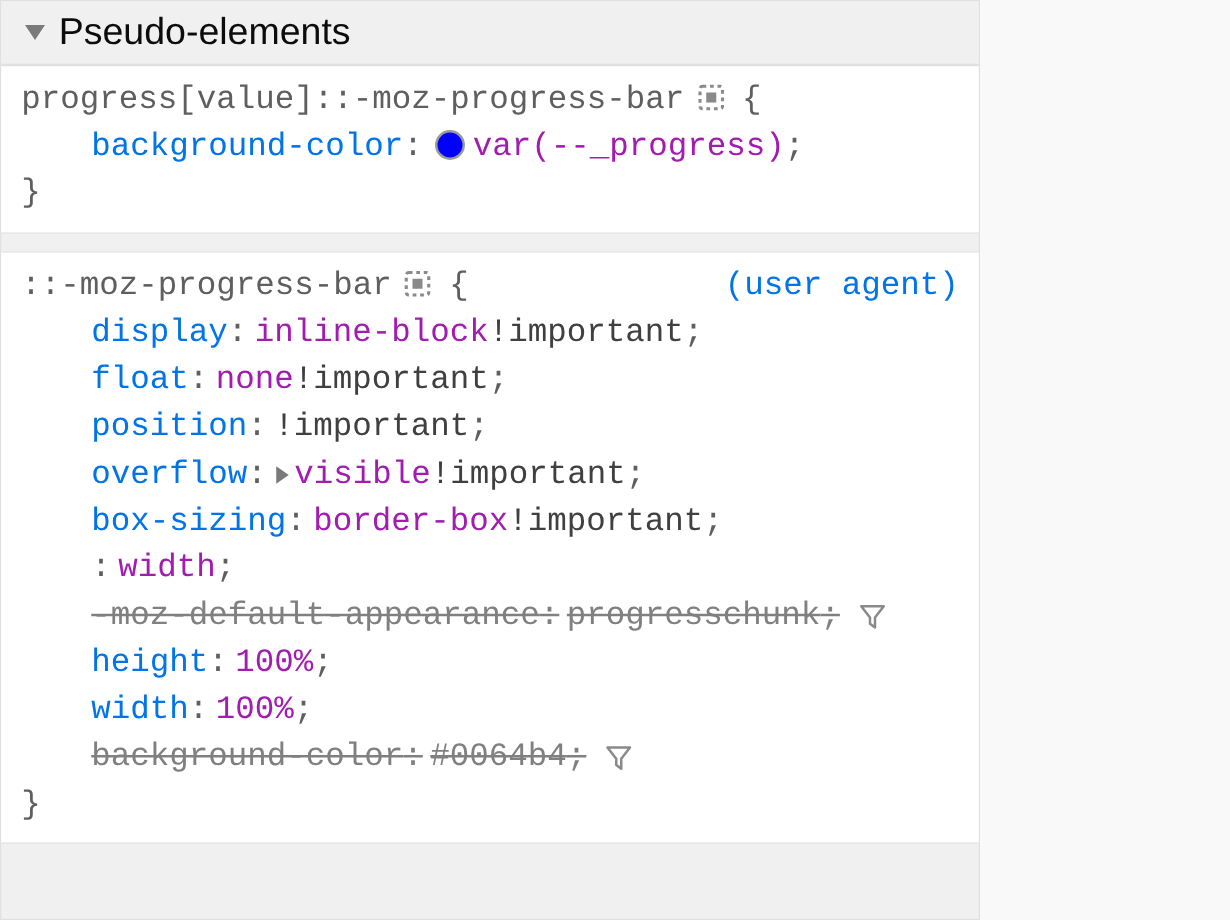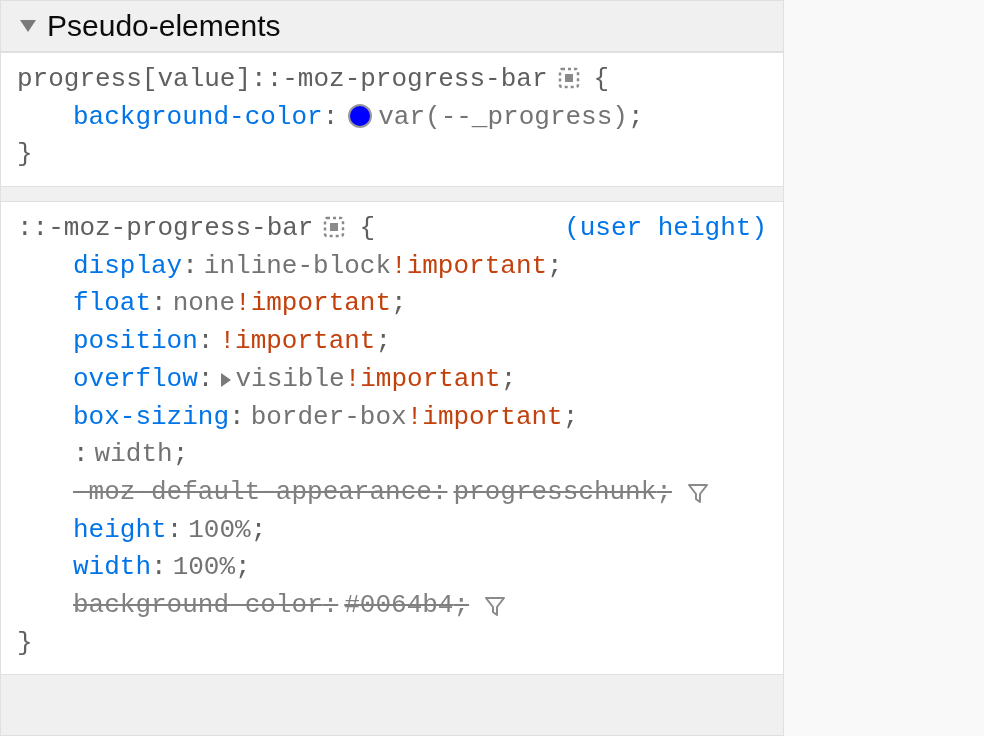"var(--_progress)" .val { color: #737373 -> #a21caf }
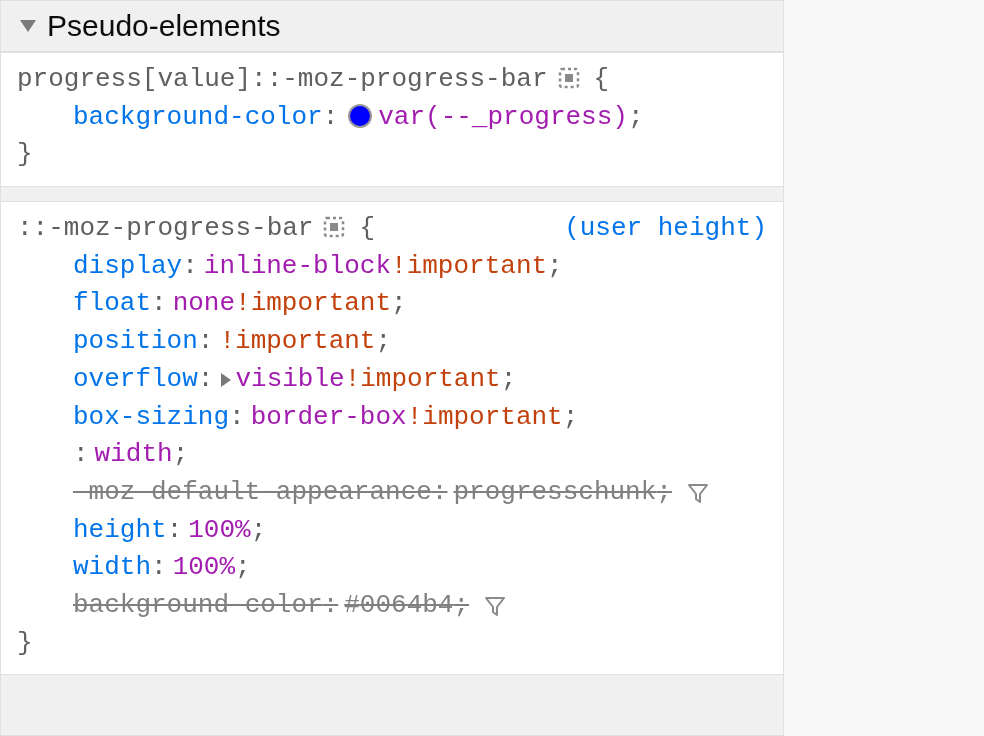"(user height)" span.source-link { text: height -> agent }
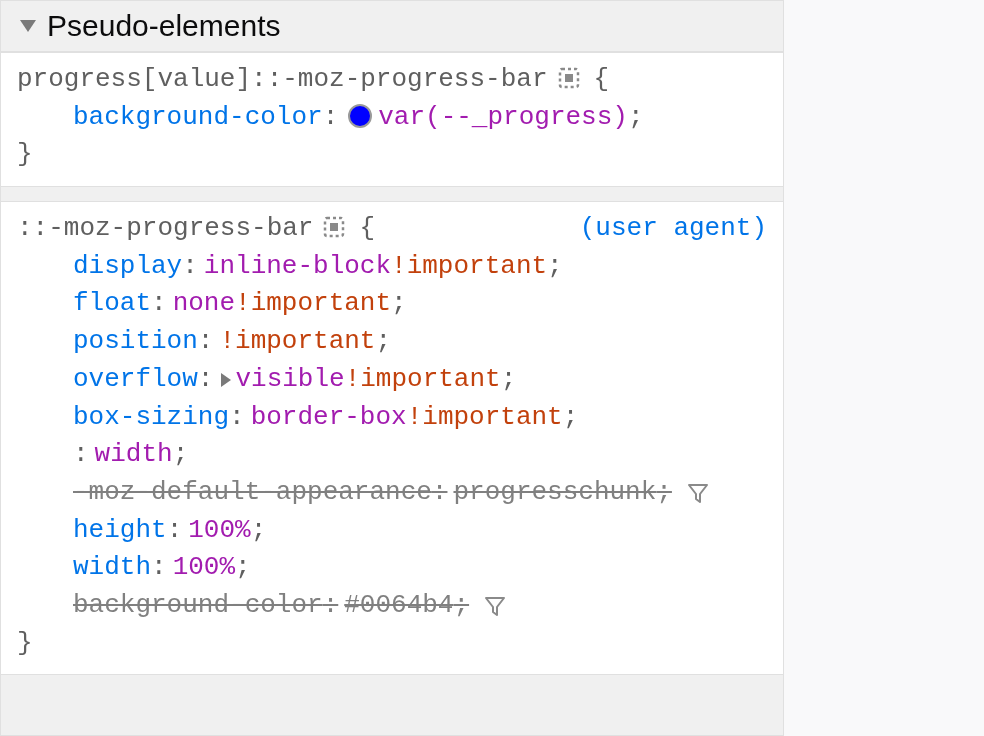"!important" .important { color: #c2410c -> #404040 }
